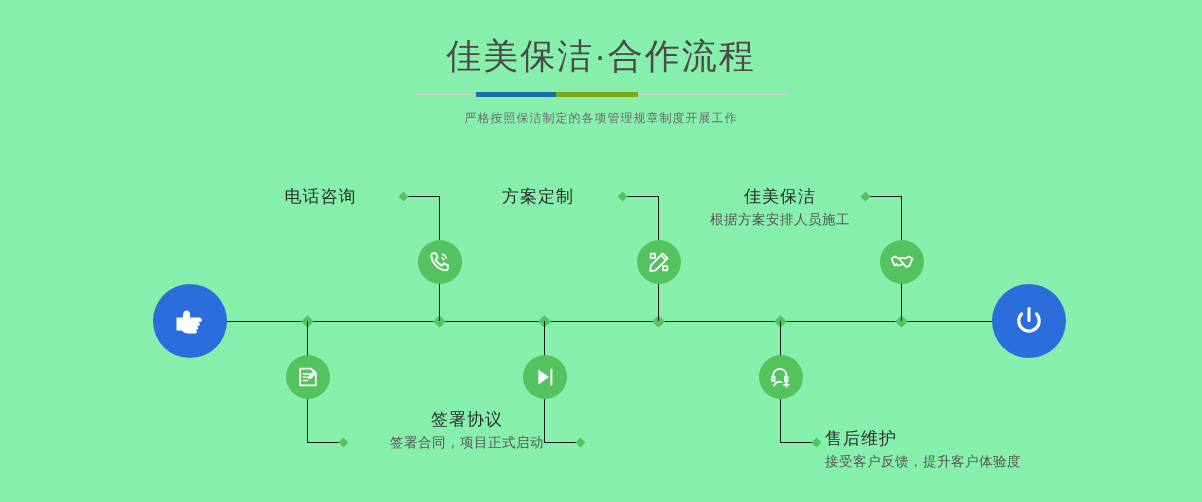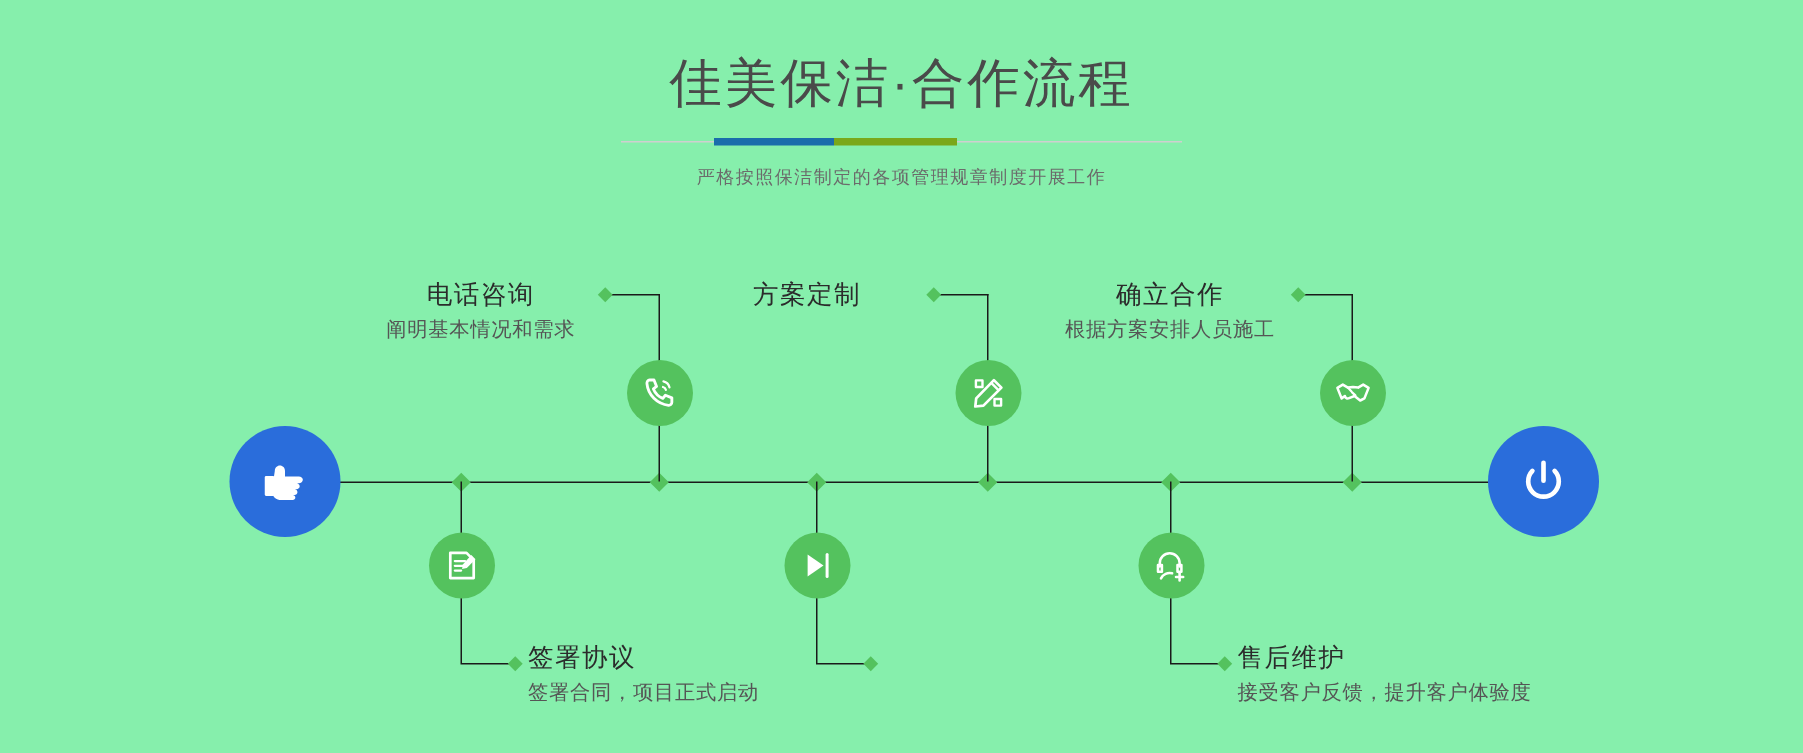"确立合作" div.lab-title { text: 确立合作 -> 佳美保洁 }
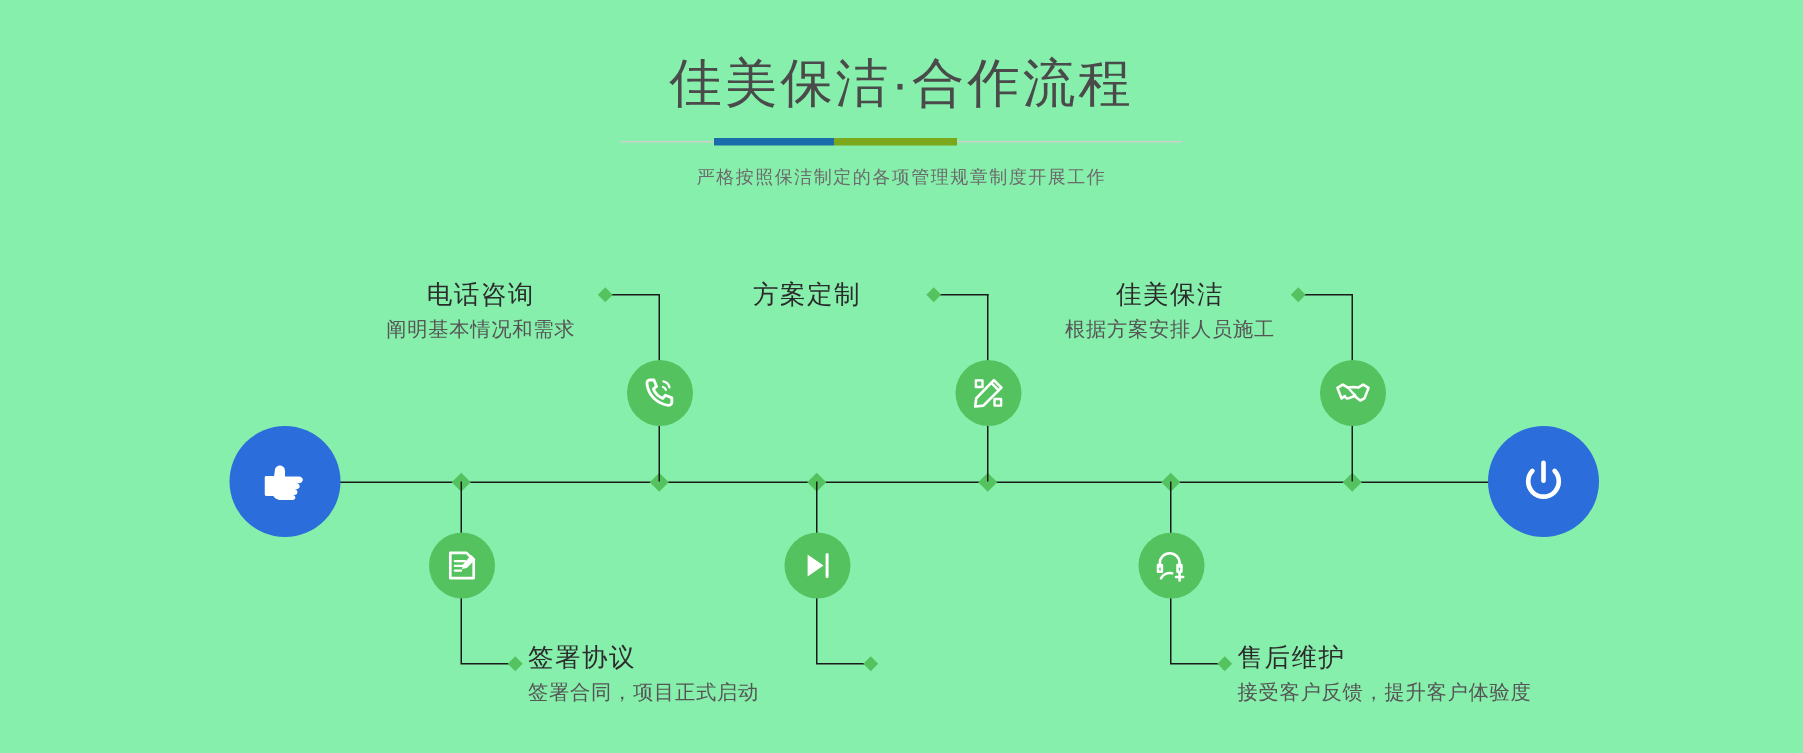"阐明基本情况和需求" div.lab-desc { html: <div>阐明基本情况和需求</div> -> none }
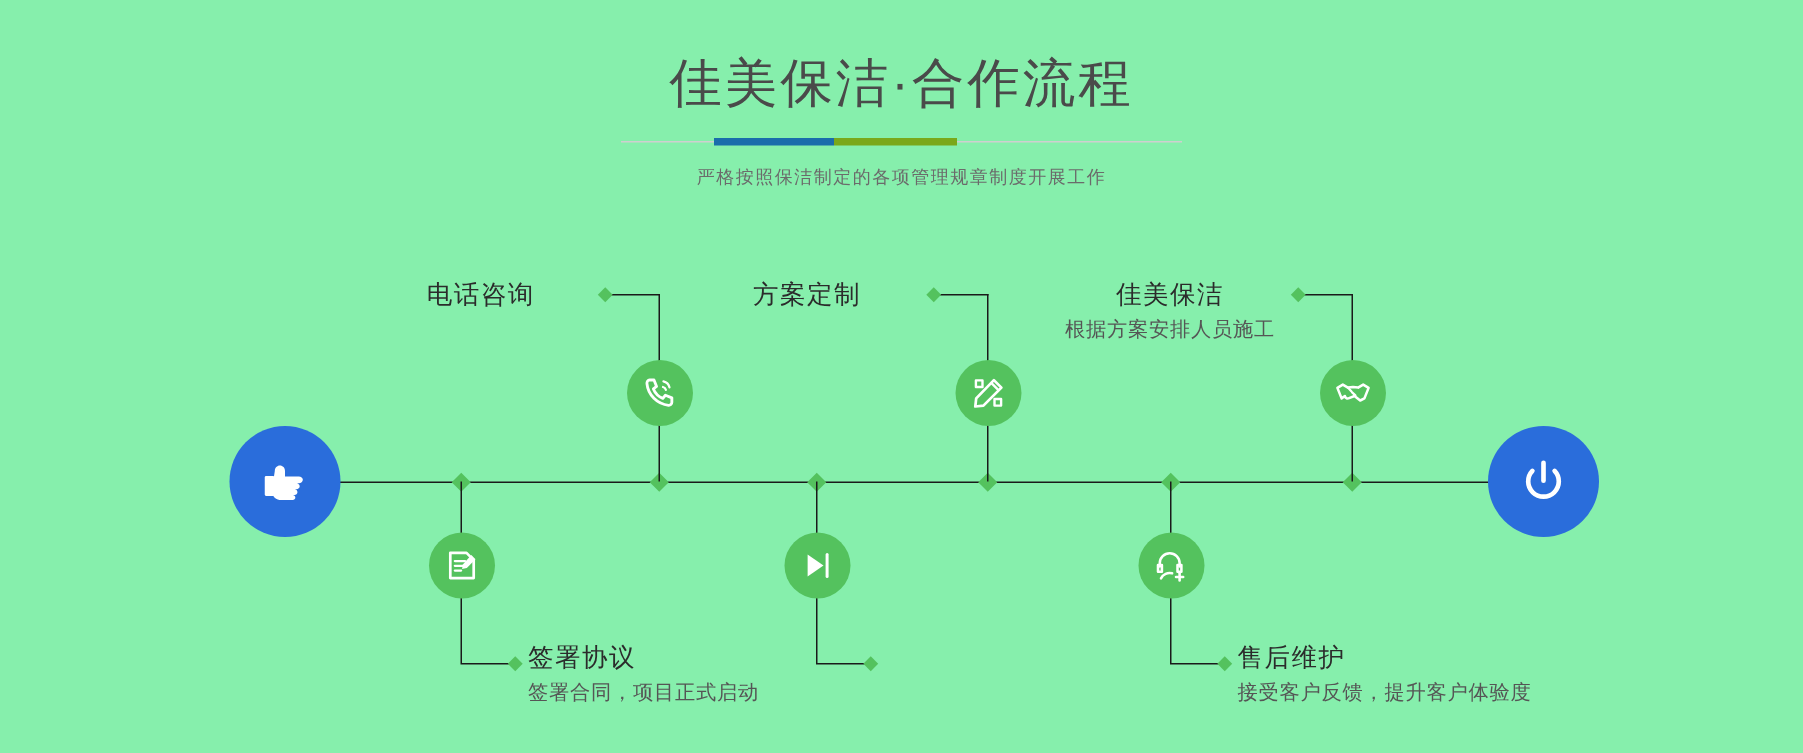"签署协议" div.label { text-align: none -> center; top: 428px -> 409px }
